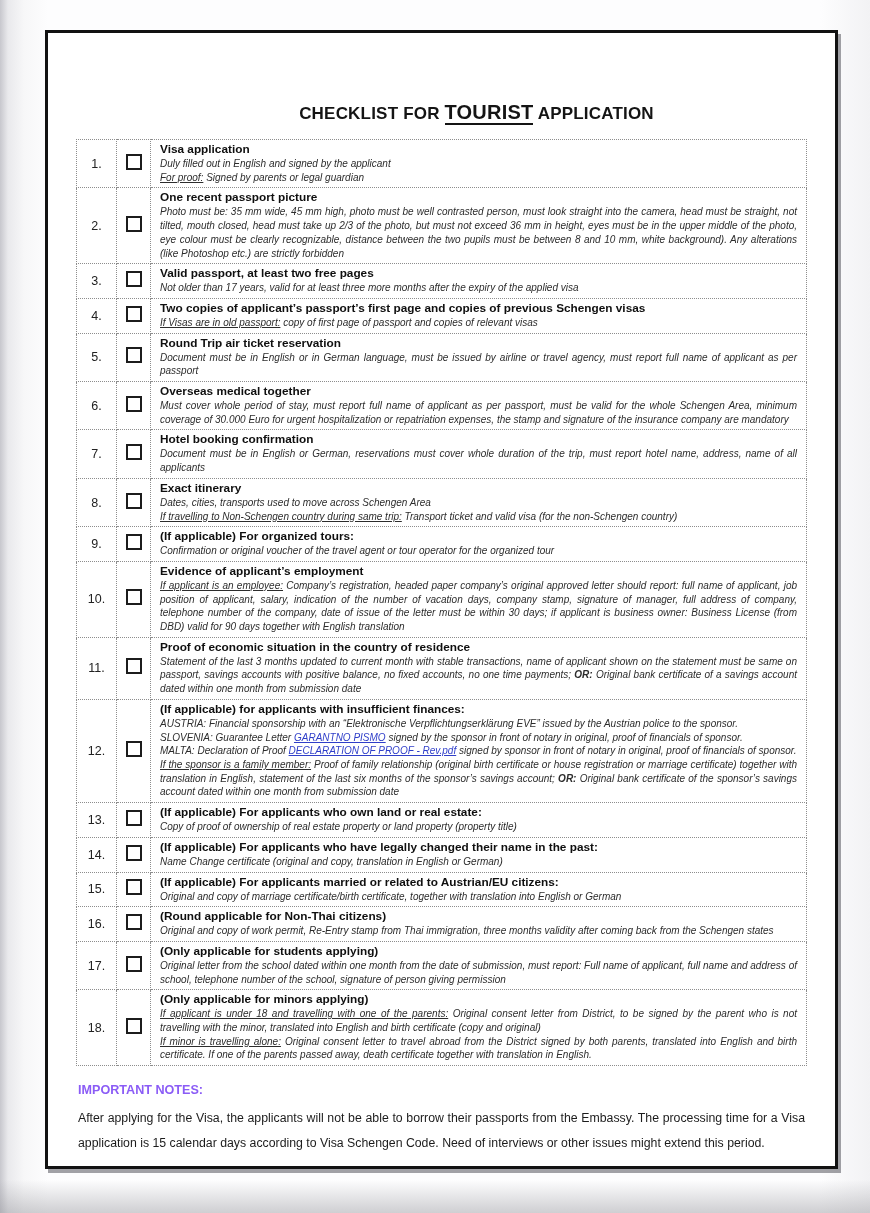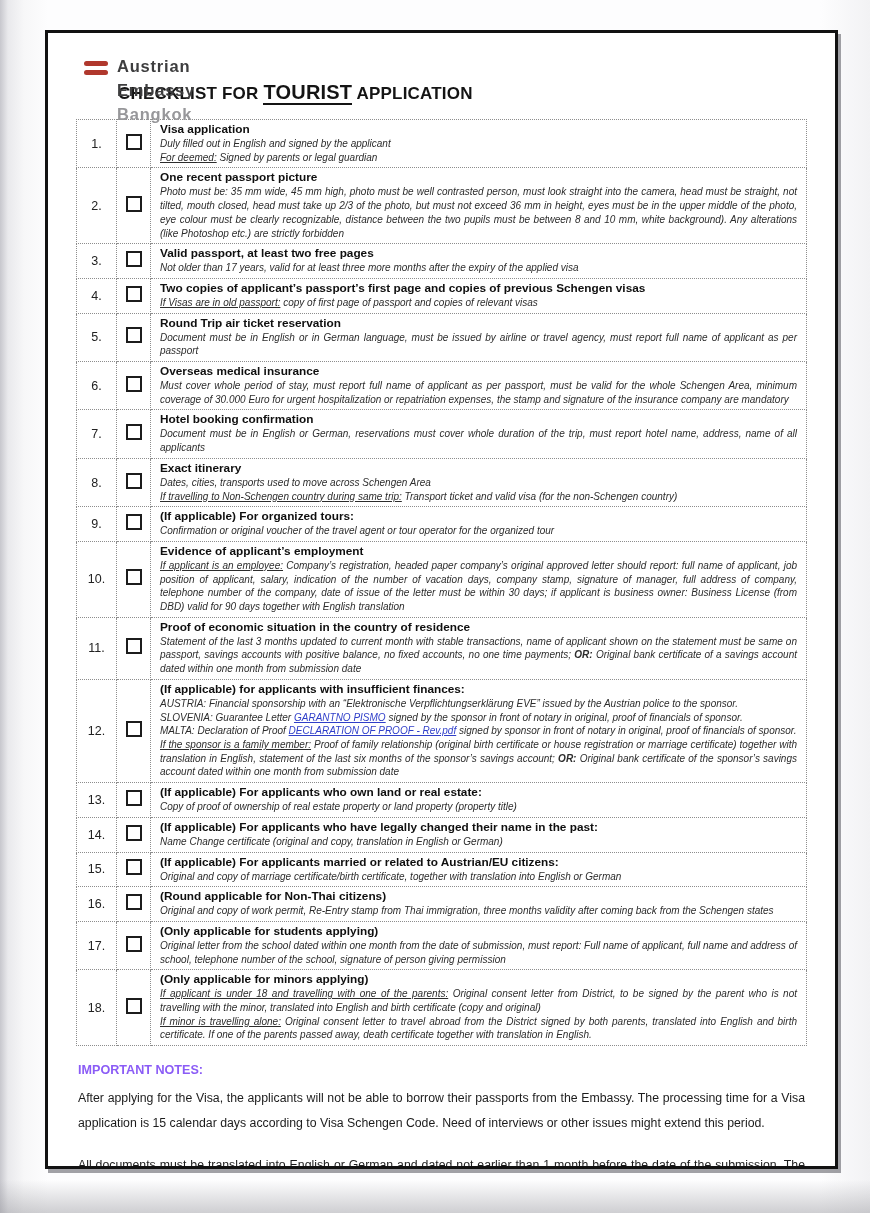"Austrian" div.logo { html: <div> <div> <div></div> <div></div> </div> <div> <div>Austrian</div> <div>Embassy</div> <div>Bangkok</div> </div> </div> -> none }
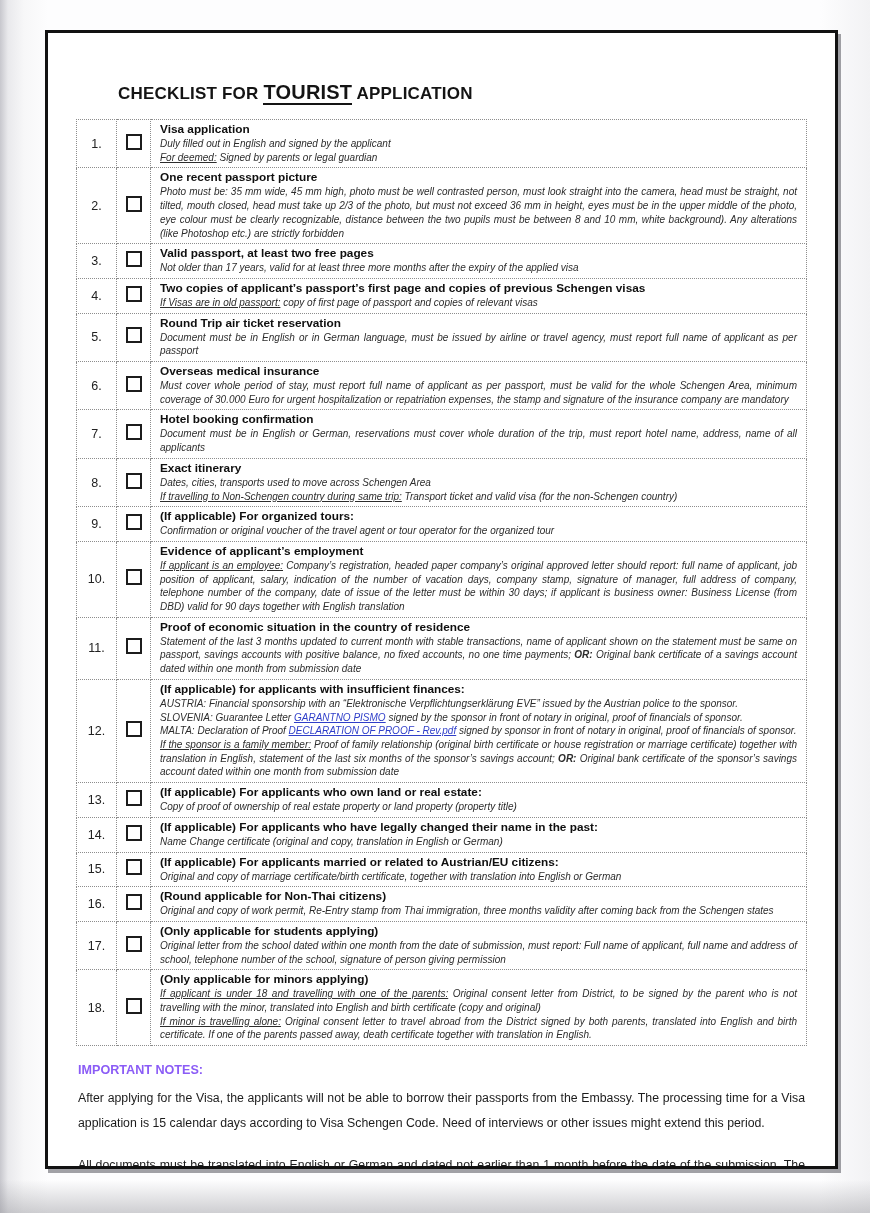"CHECKLIST FOR TOURIST APPLICATION" .doc-title { padding-top: 48px -> 68px; text-align: none -> center }
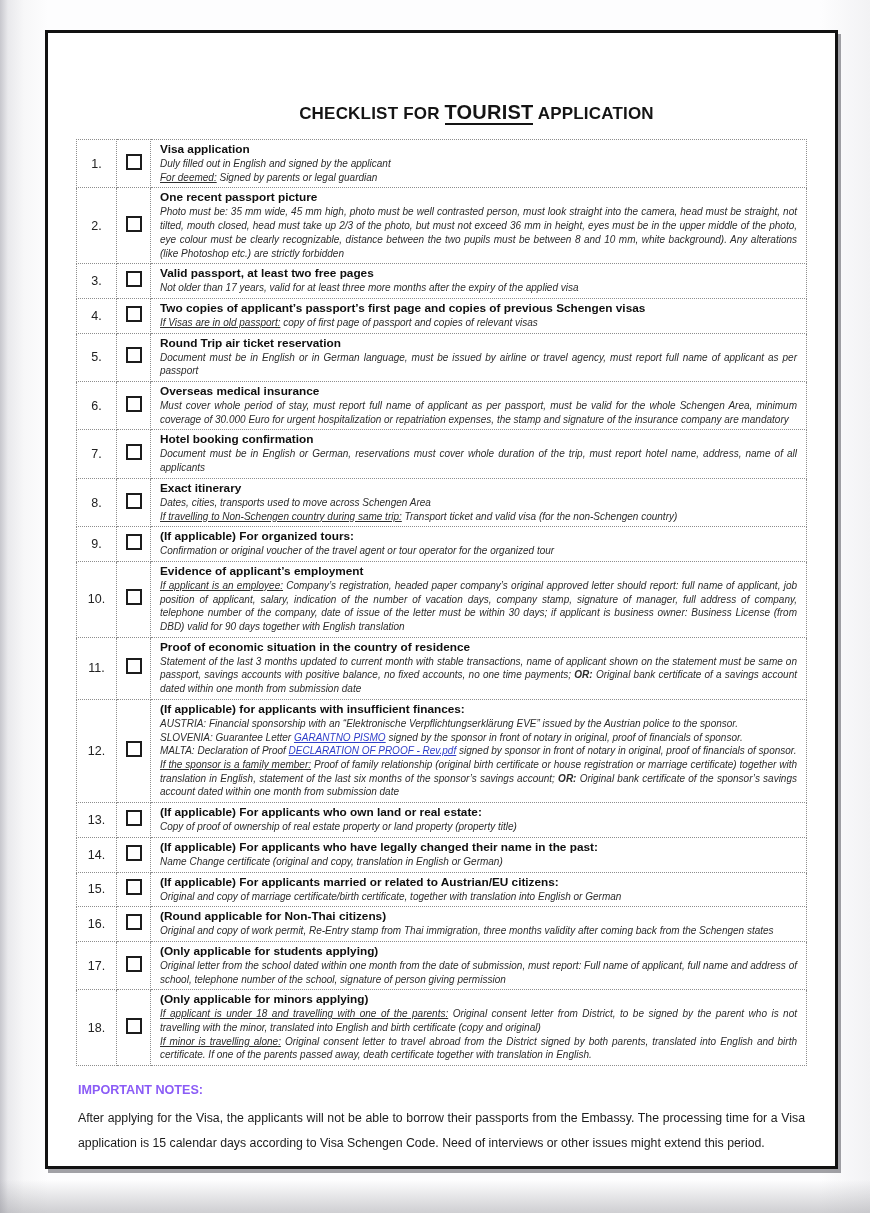"For deemed:" span.seg-u { text: deemed -> proof }
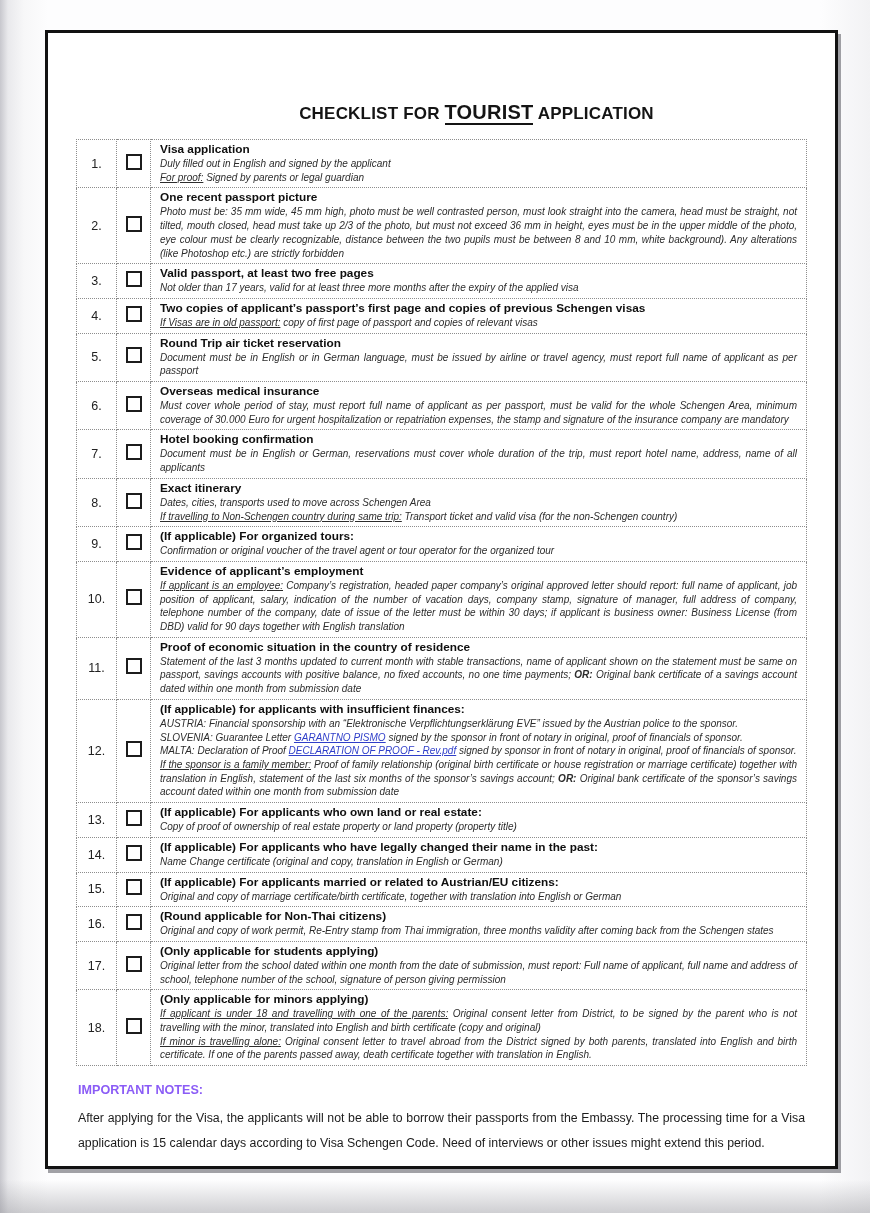"Overseas medical insurance" div.row-title { text: insurance -> together }
